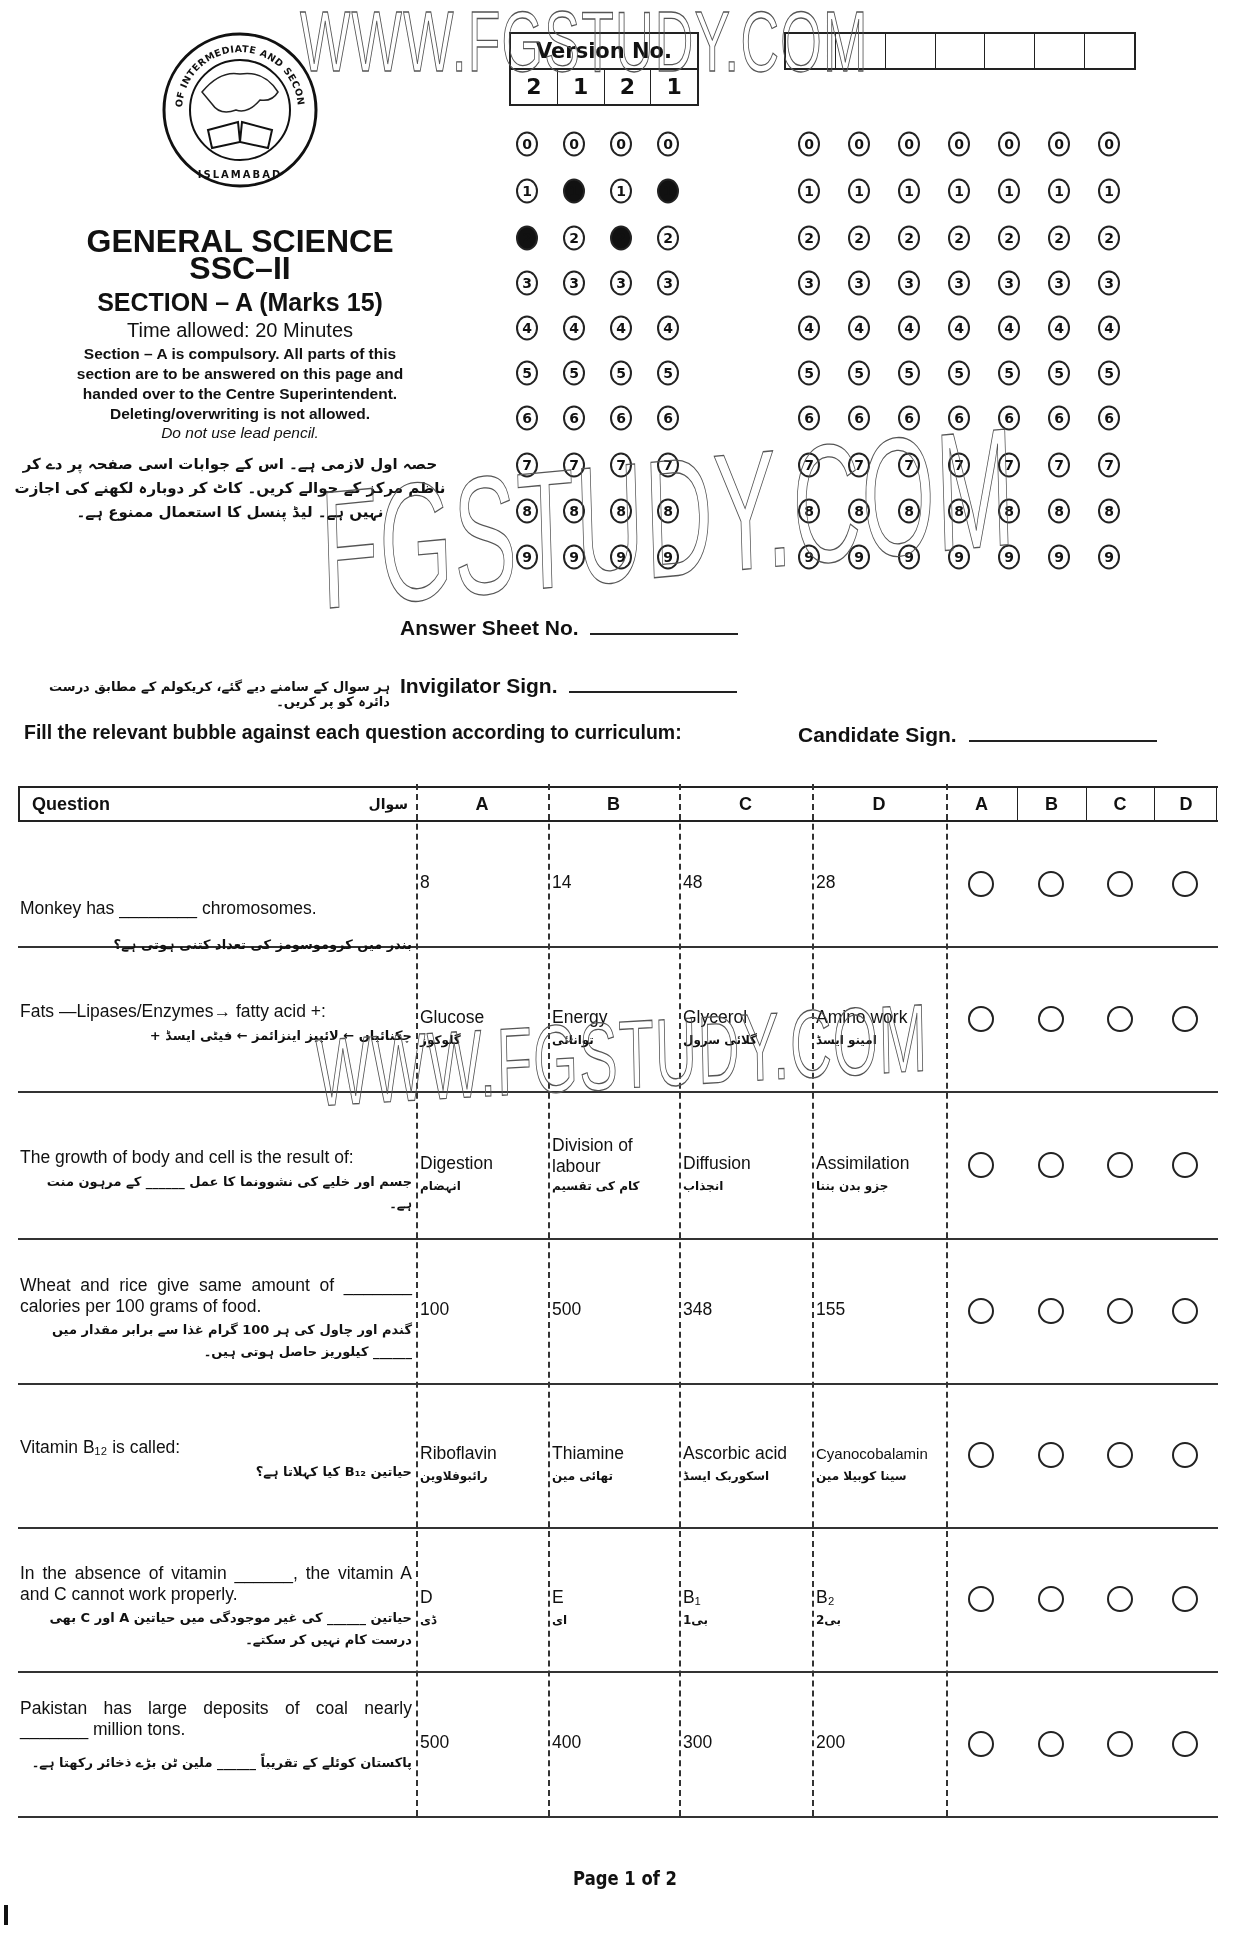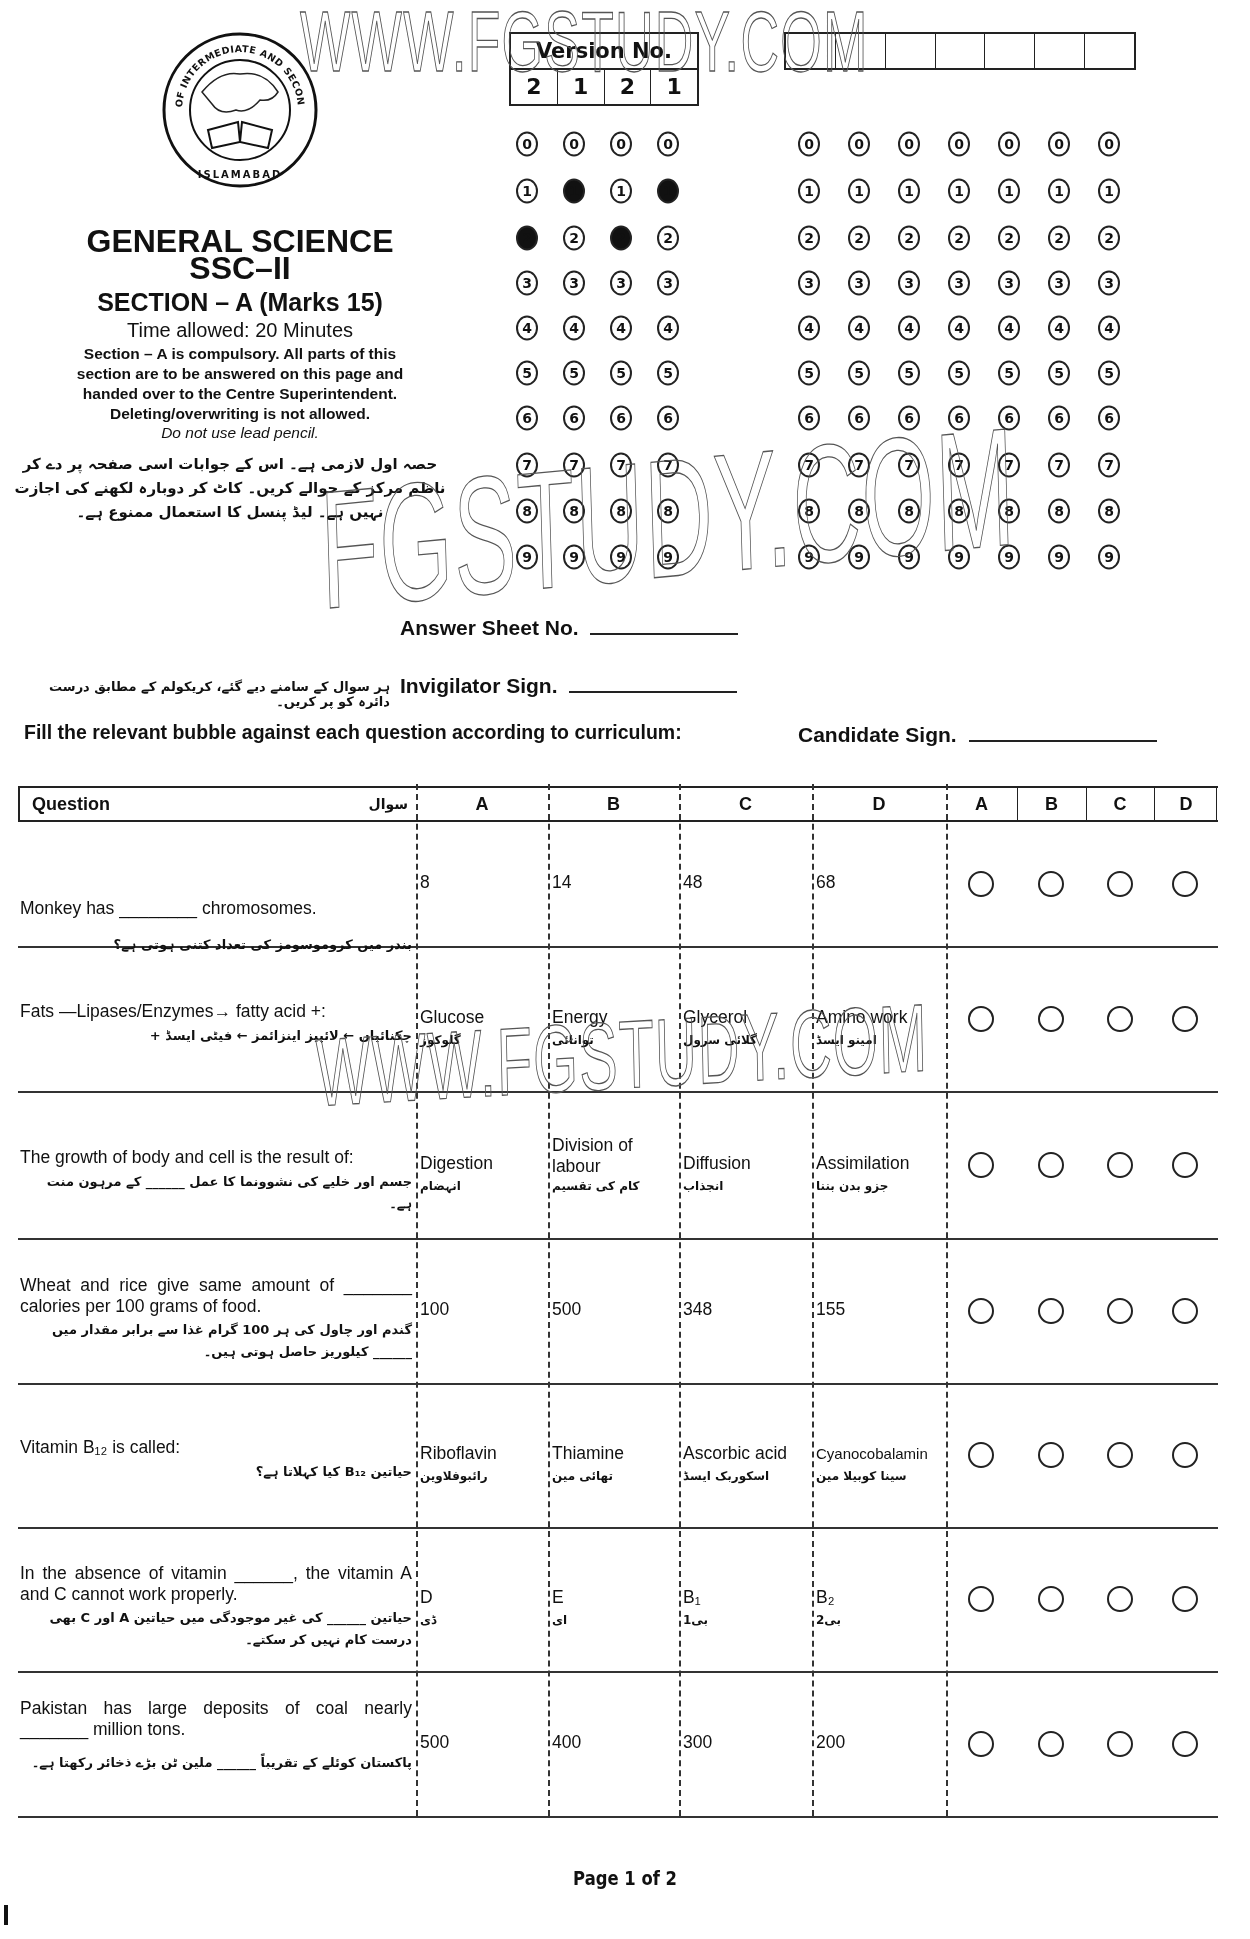"68" div.opt { text: 68 -> 28 }
